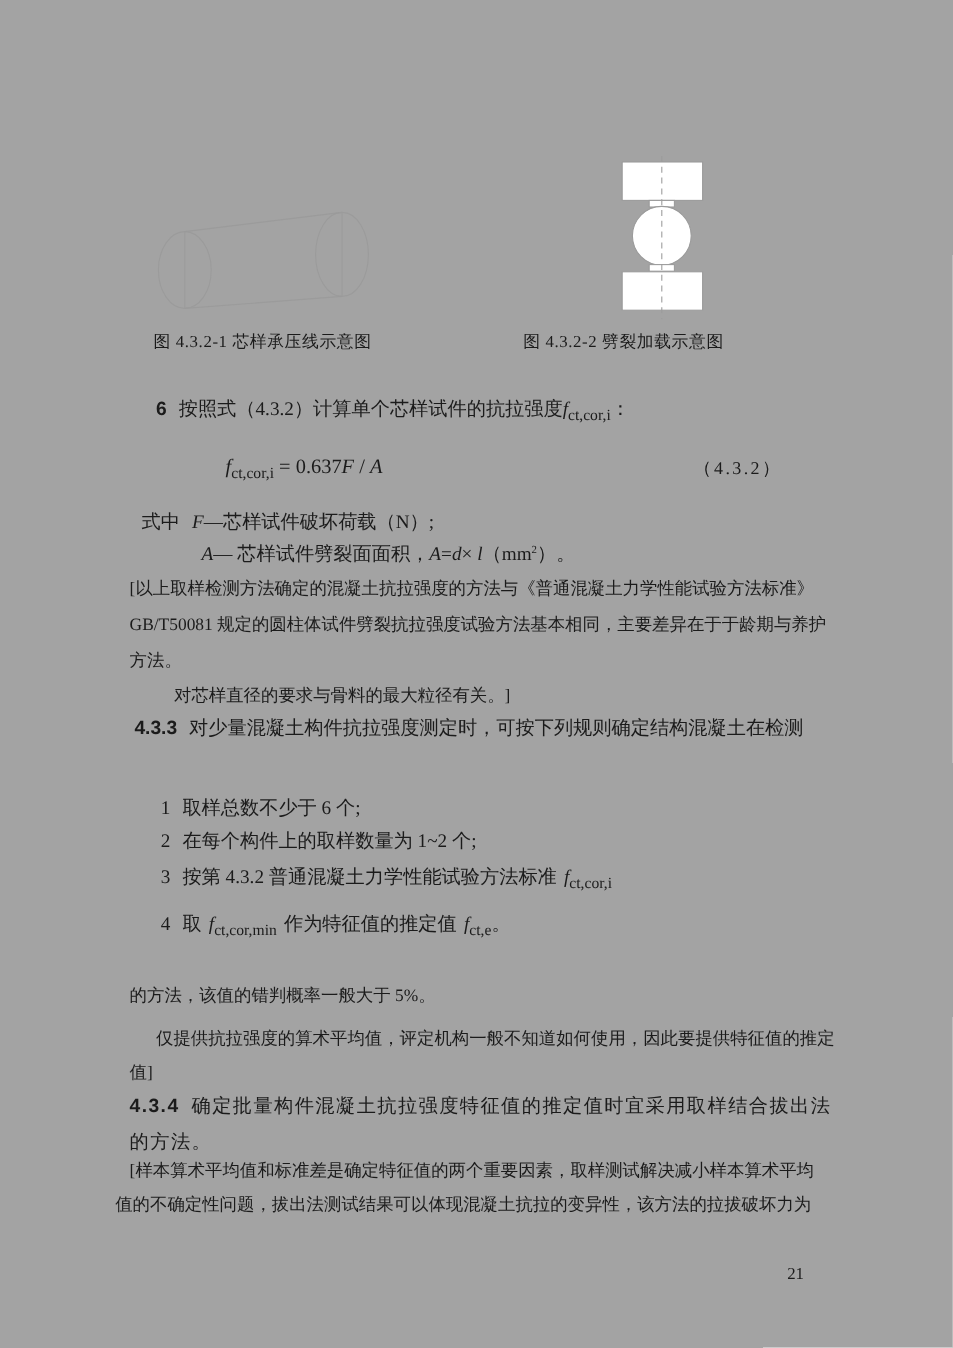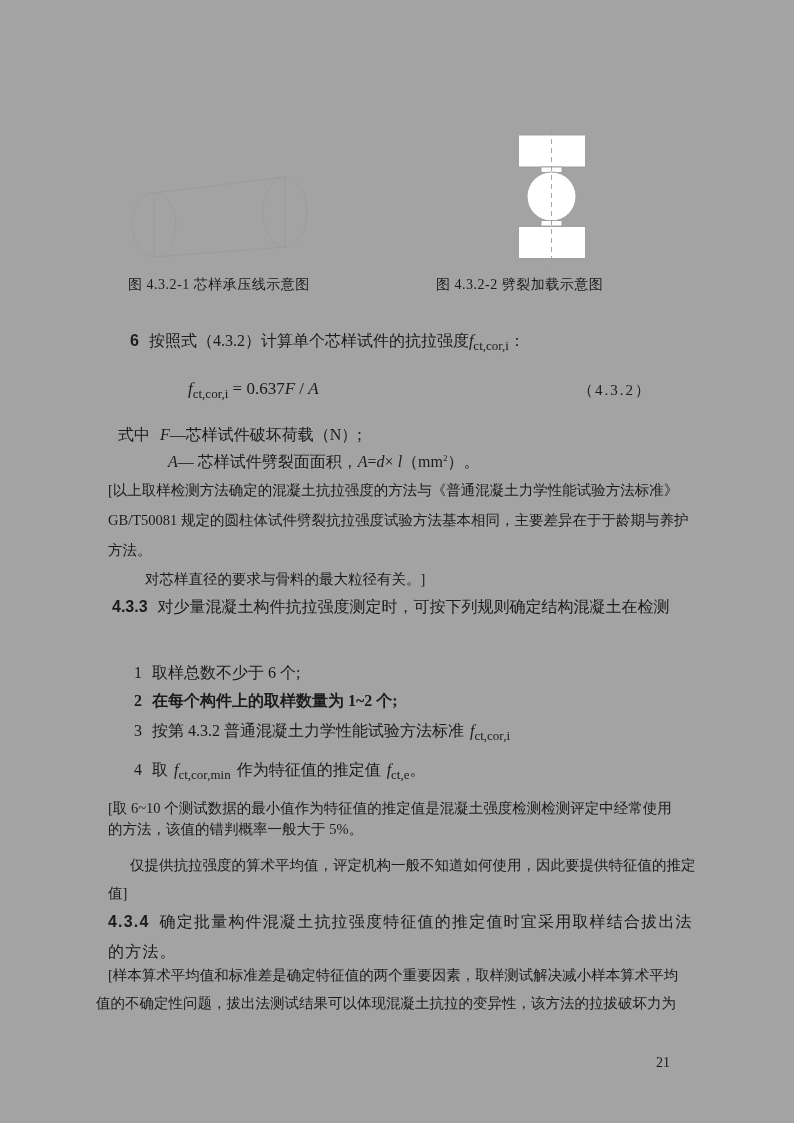"2 在每个构件上的取样数量为 1~2 个;" div.abs { font-weight: bold -> none }
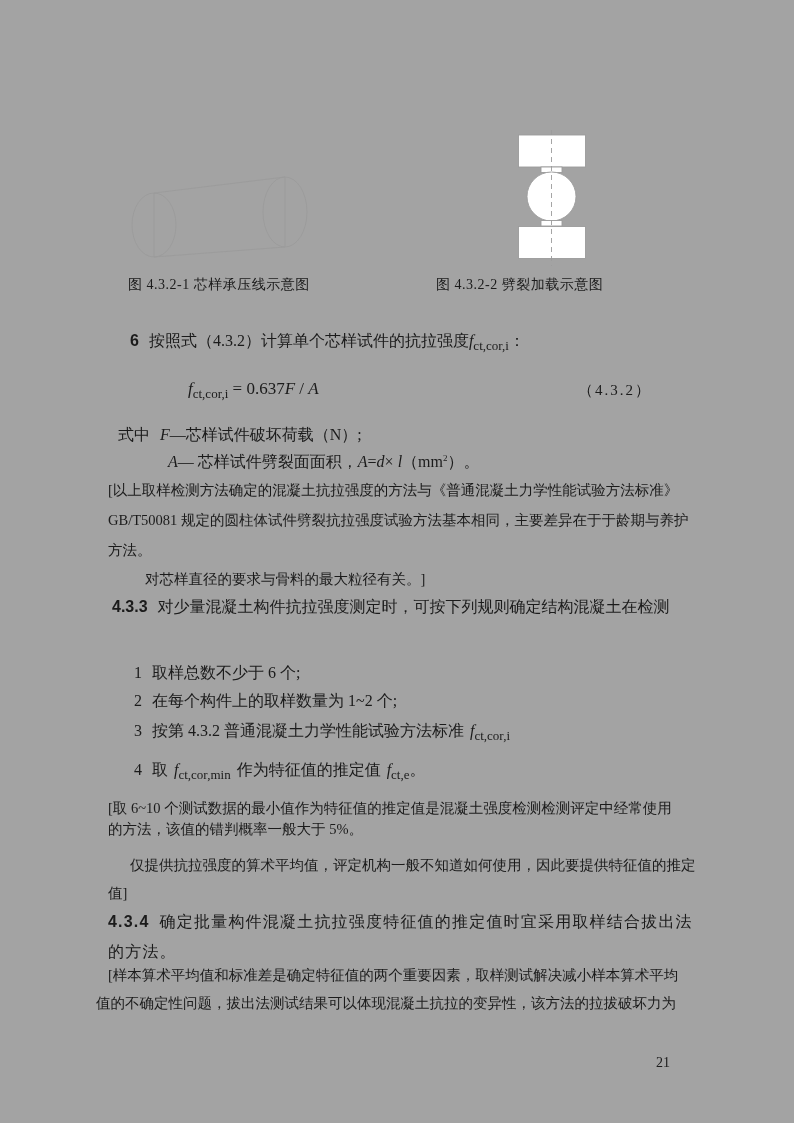"[取 6~10" div.abs { html: <div>[取 6~10 个测试数据的最小值作为特征值的推定值是混凝土强度检测检测评定中经常使用</div> -> none }
